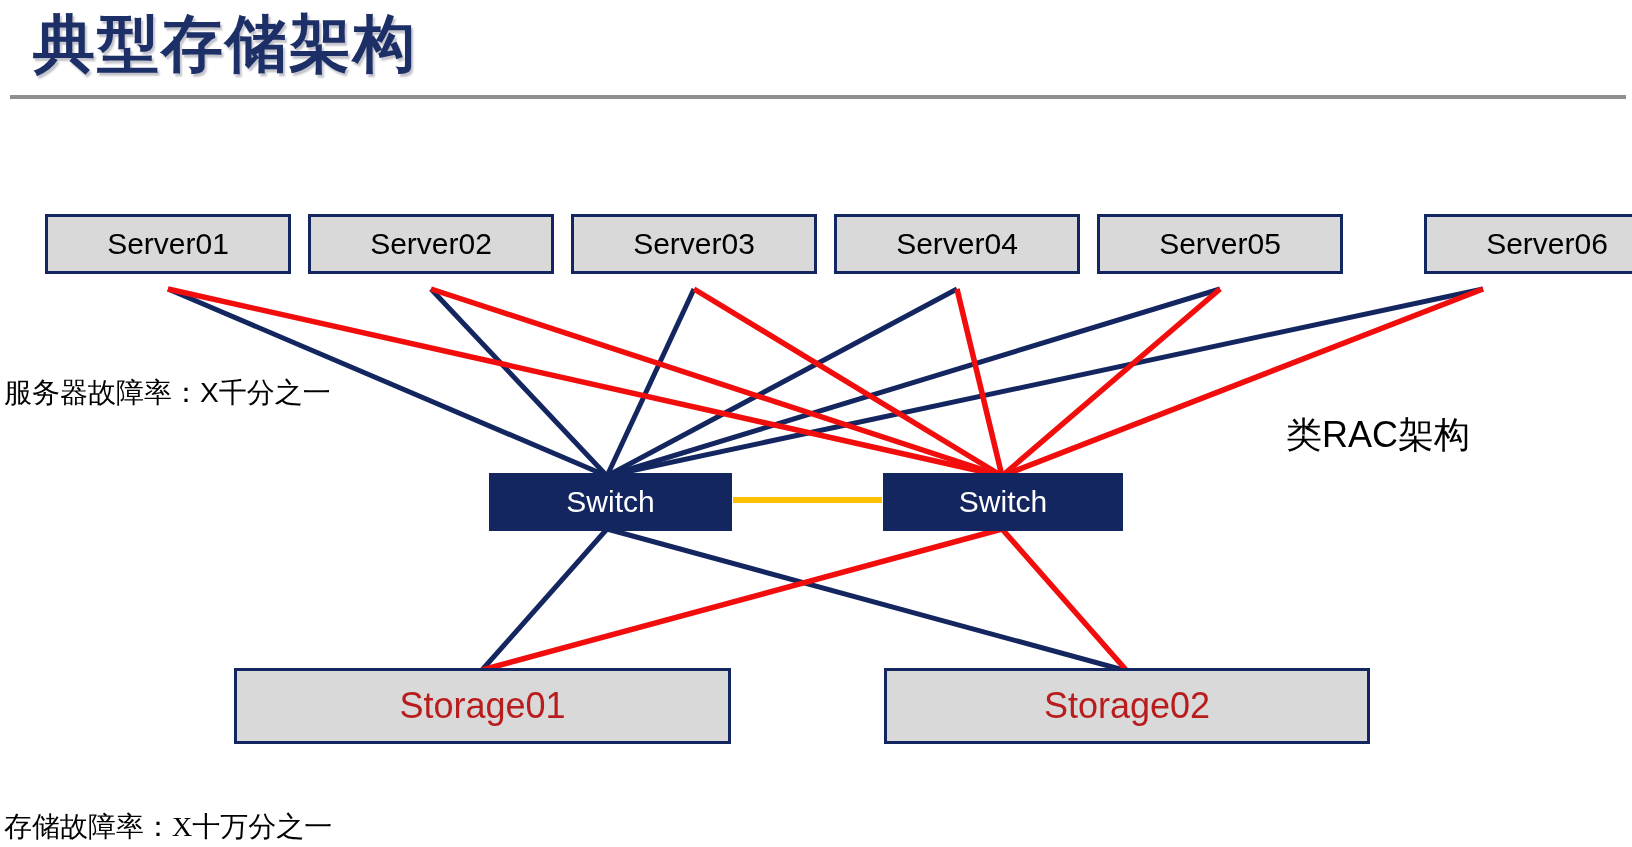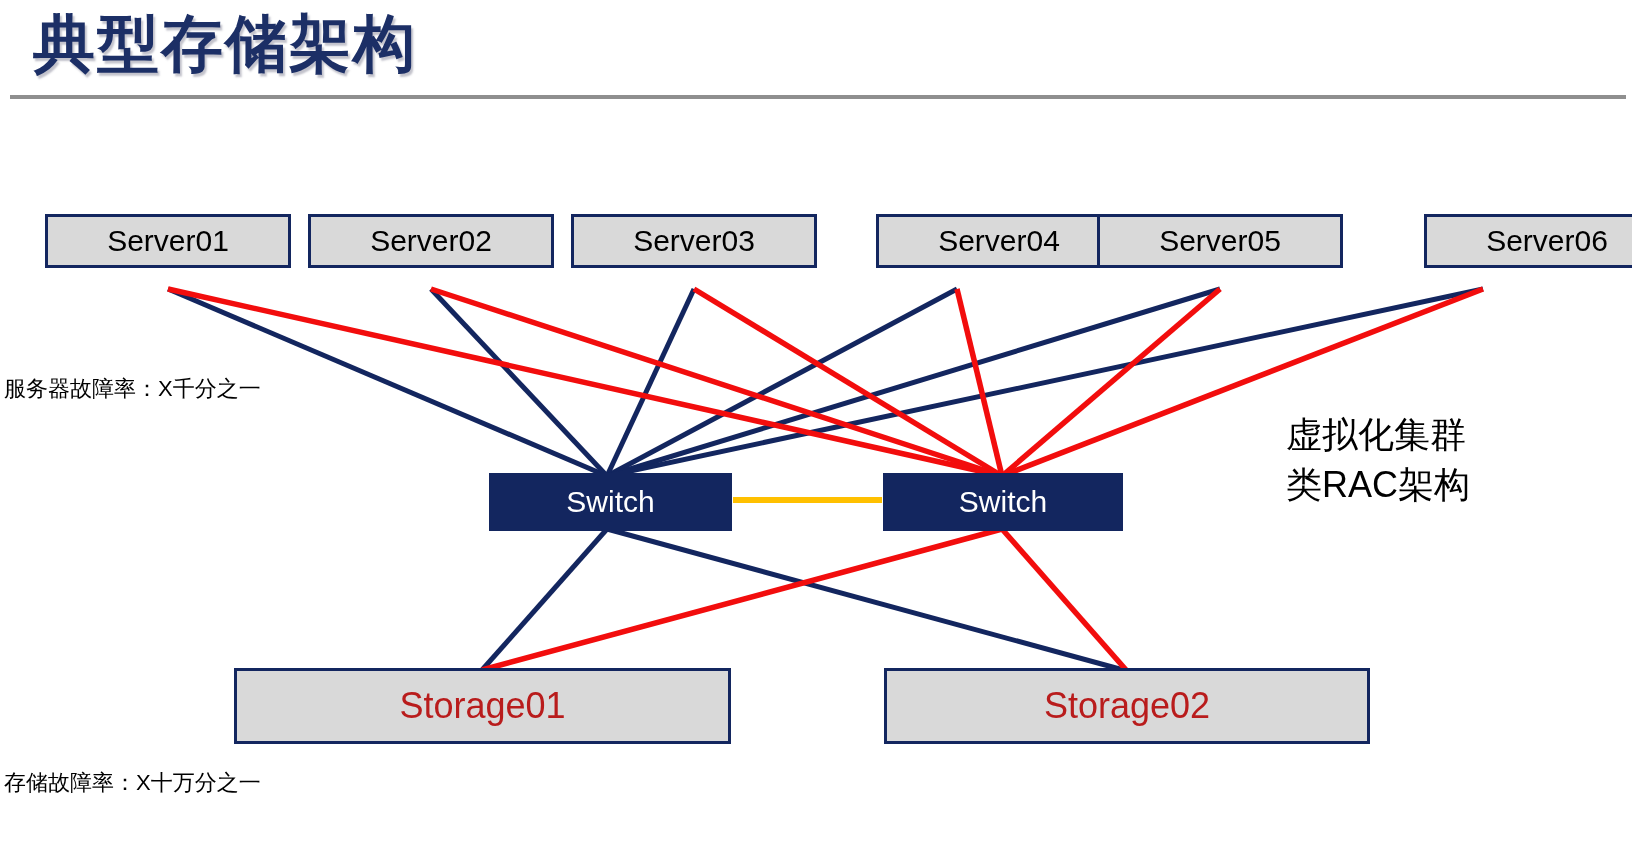"Server01" .server-box { height: 54px -> 60px }
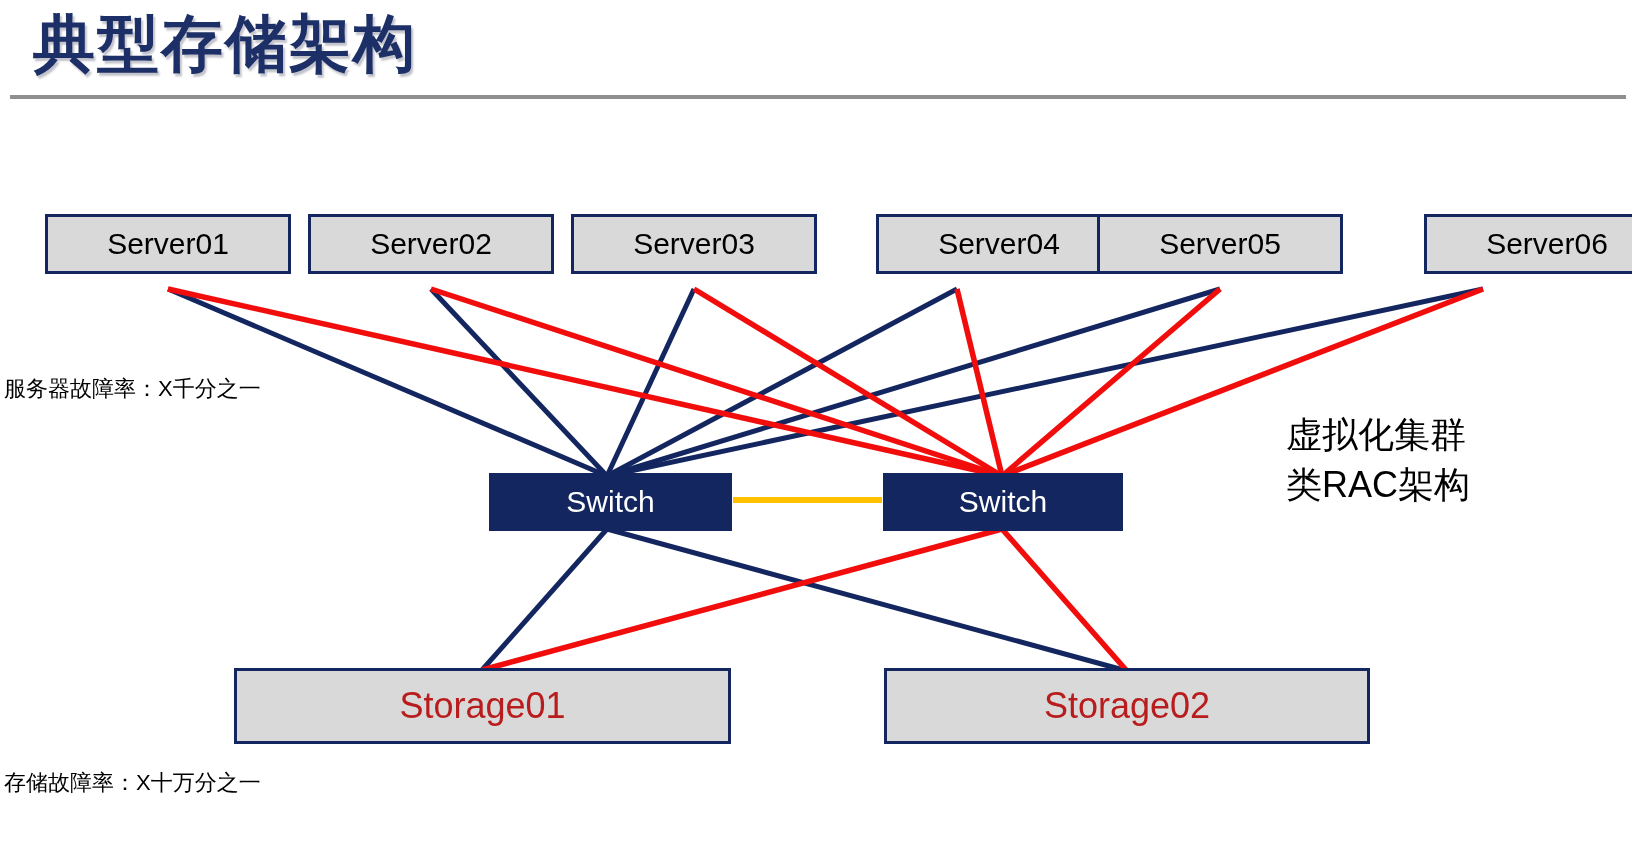"Server04" div.node { left: 876px -> 834px }
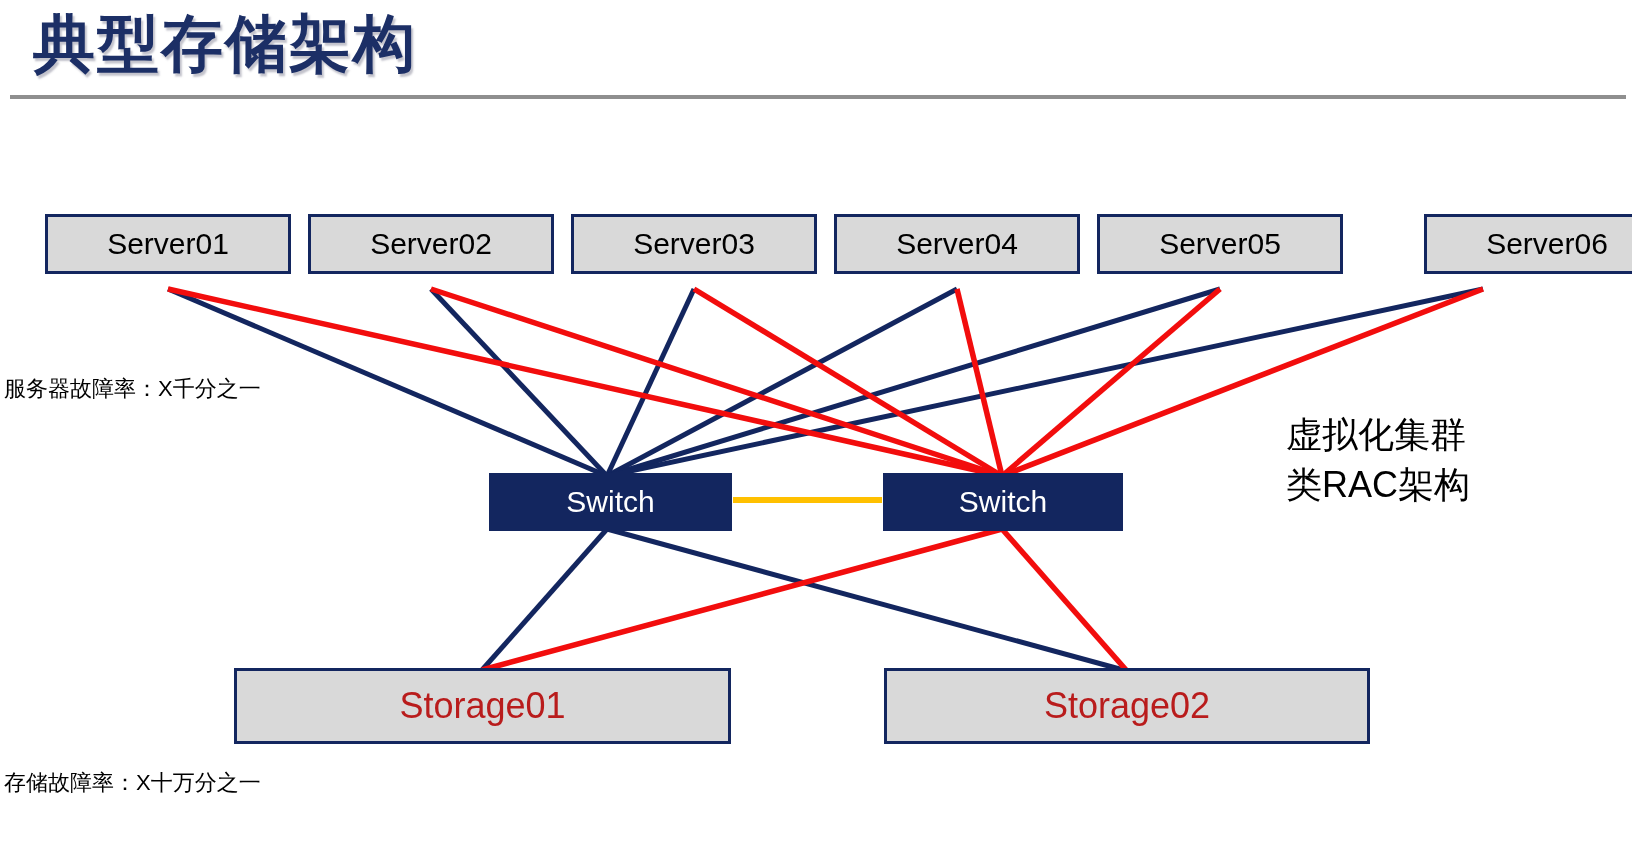"服务器故障率：X千分之一" .note { font-size: 22px -> 28px }
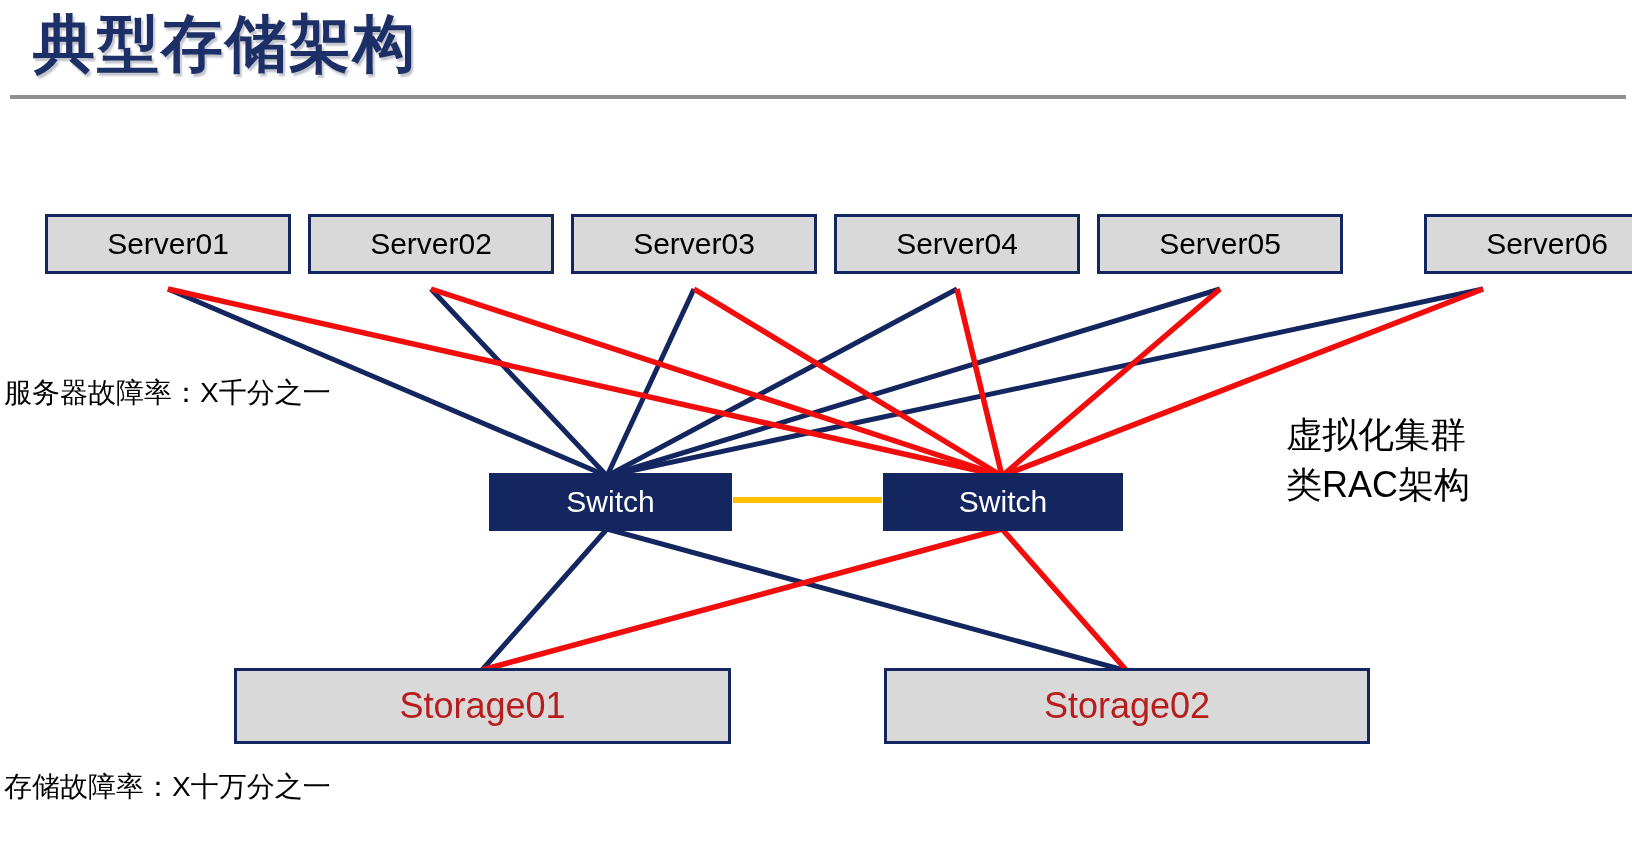"虚拟化集群" div { html: <div>虚拟化集群</div> -> none }
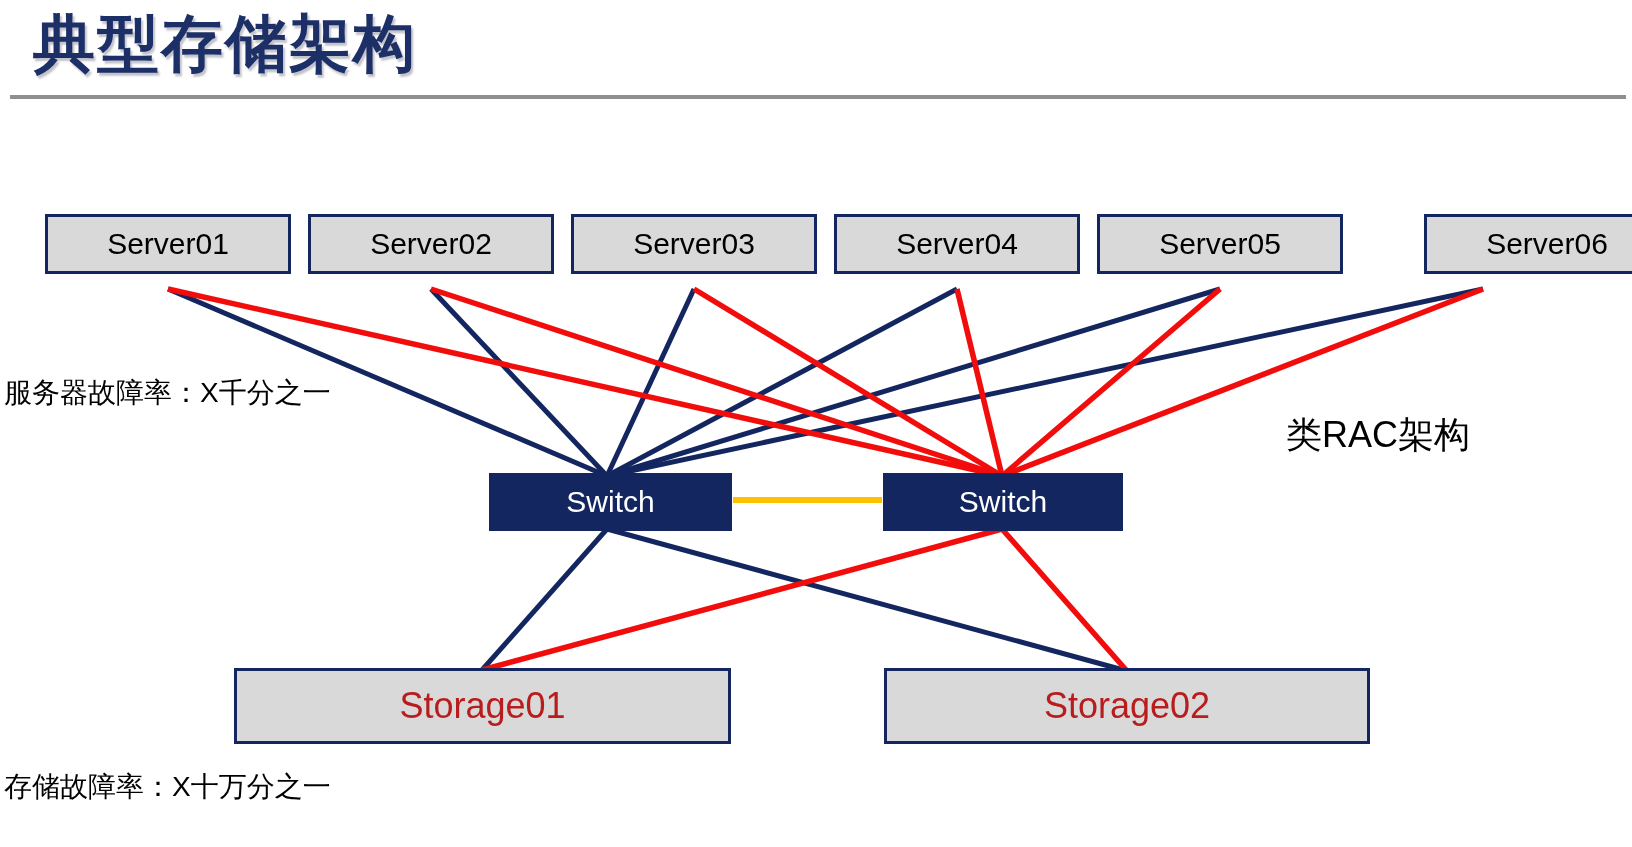"存储故障率：X十万分之一" .note-storage { font-family: none -> Liberation Serif, serif; top: 768px -> 808px }
